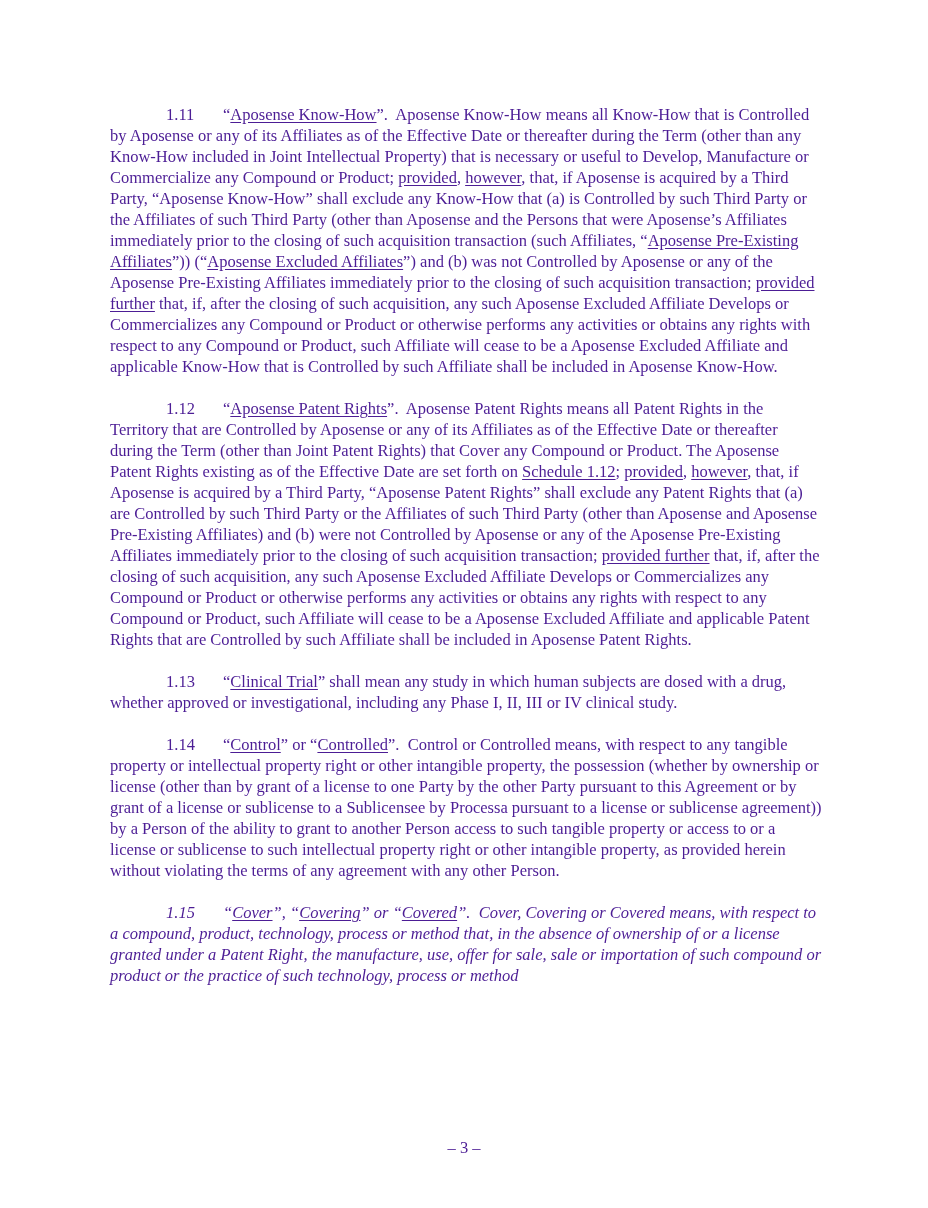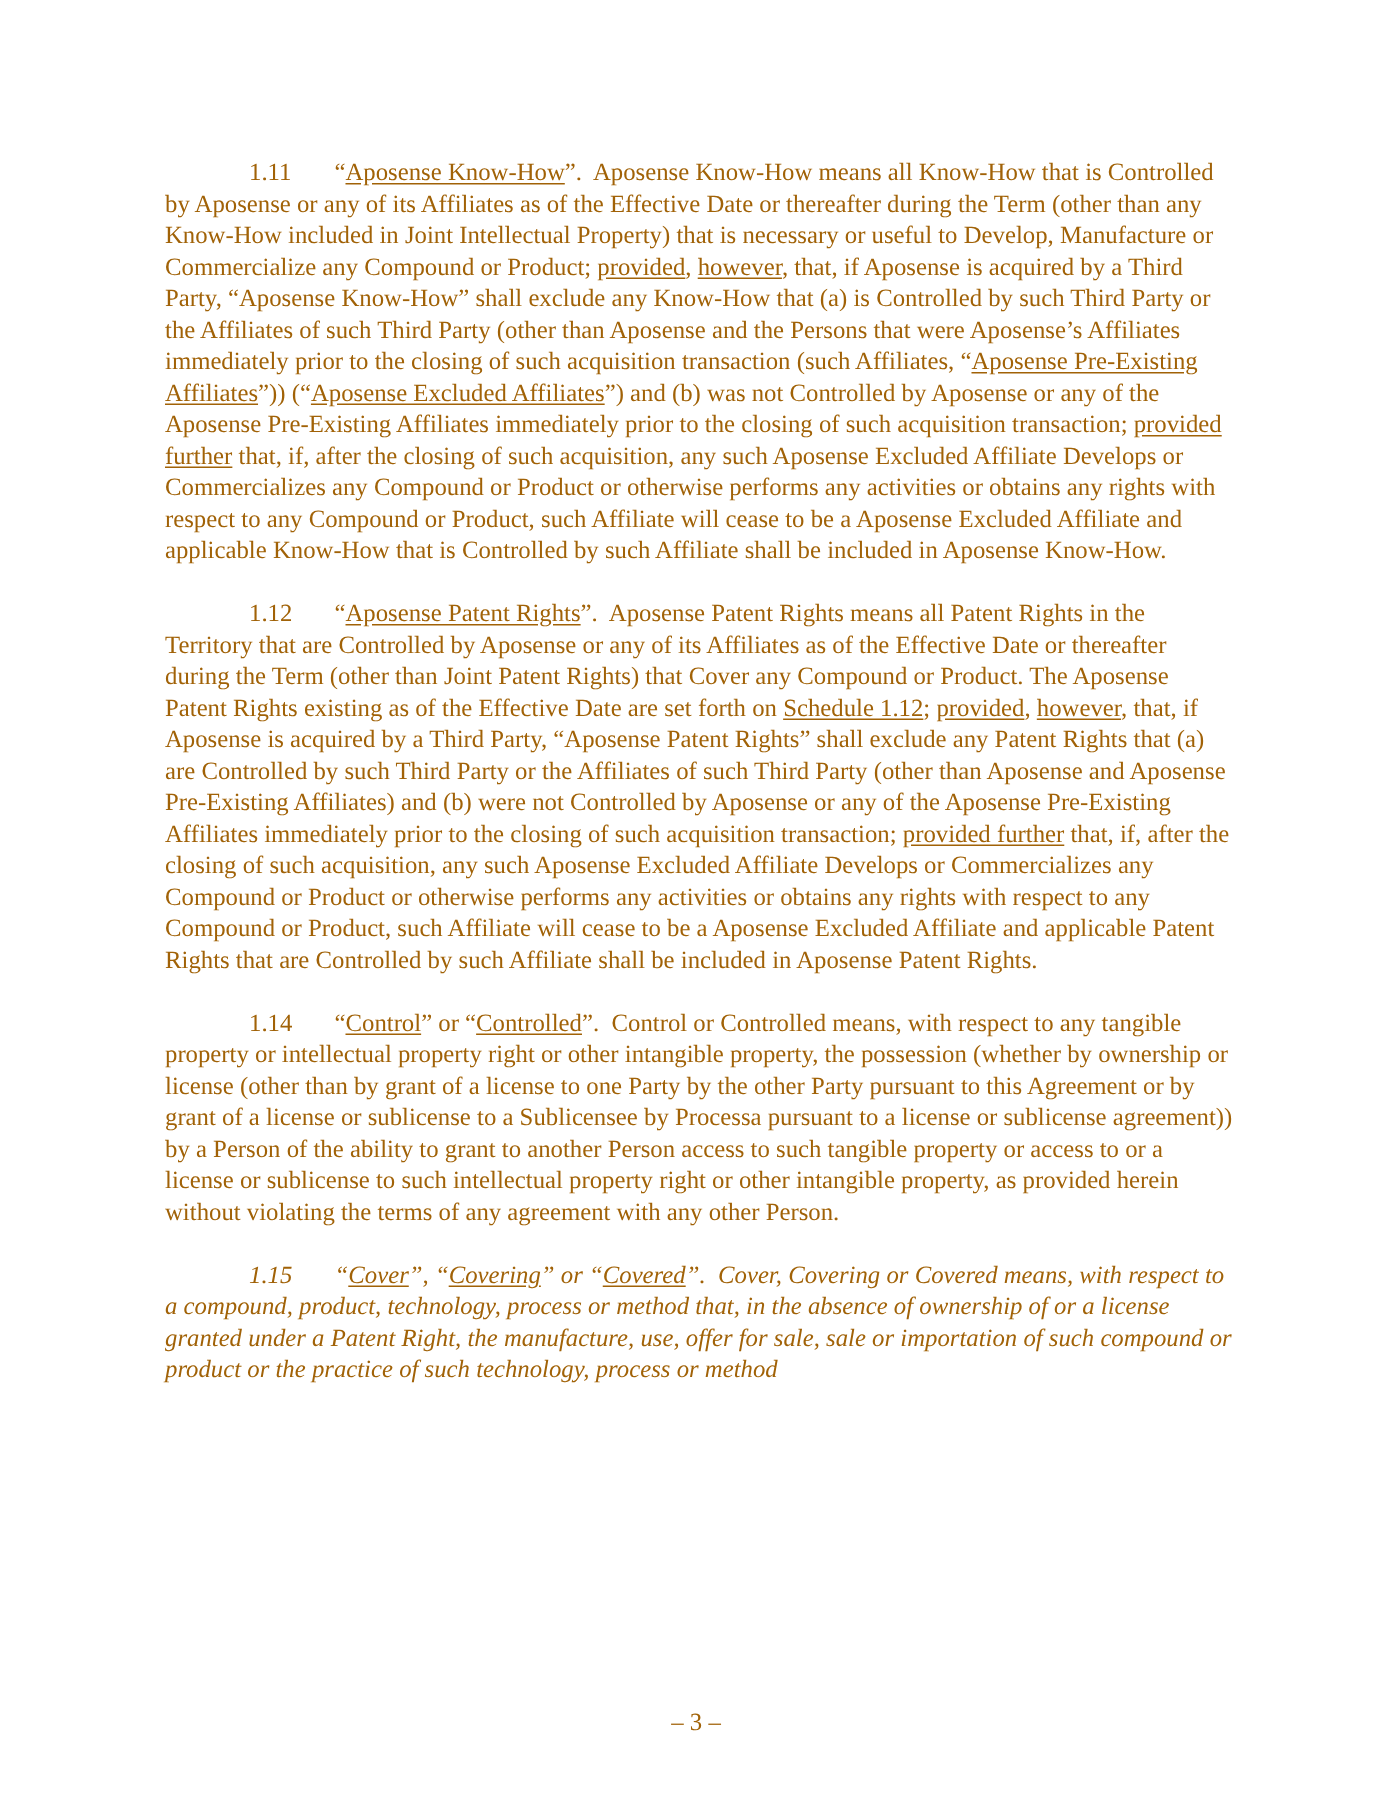"1.11 “Aposense Know-How”. Aposense" .page { color: #a16207 -> #4c1d95 }
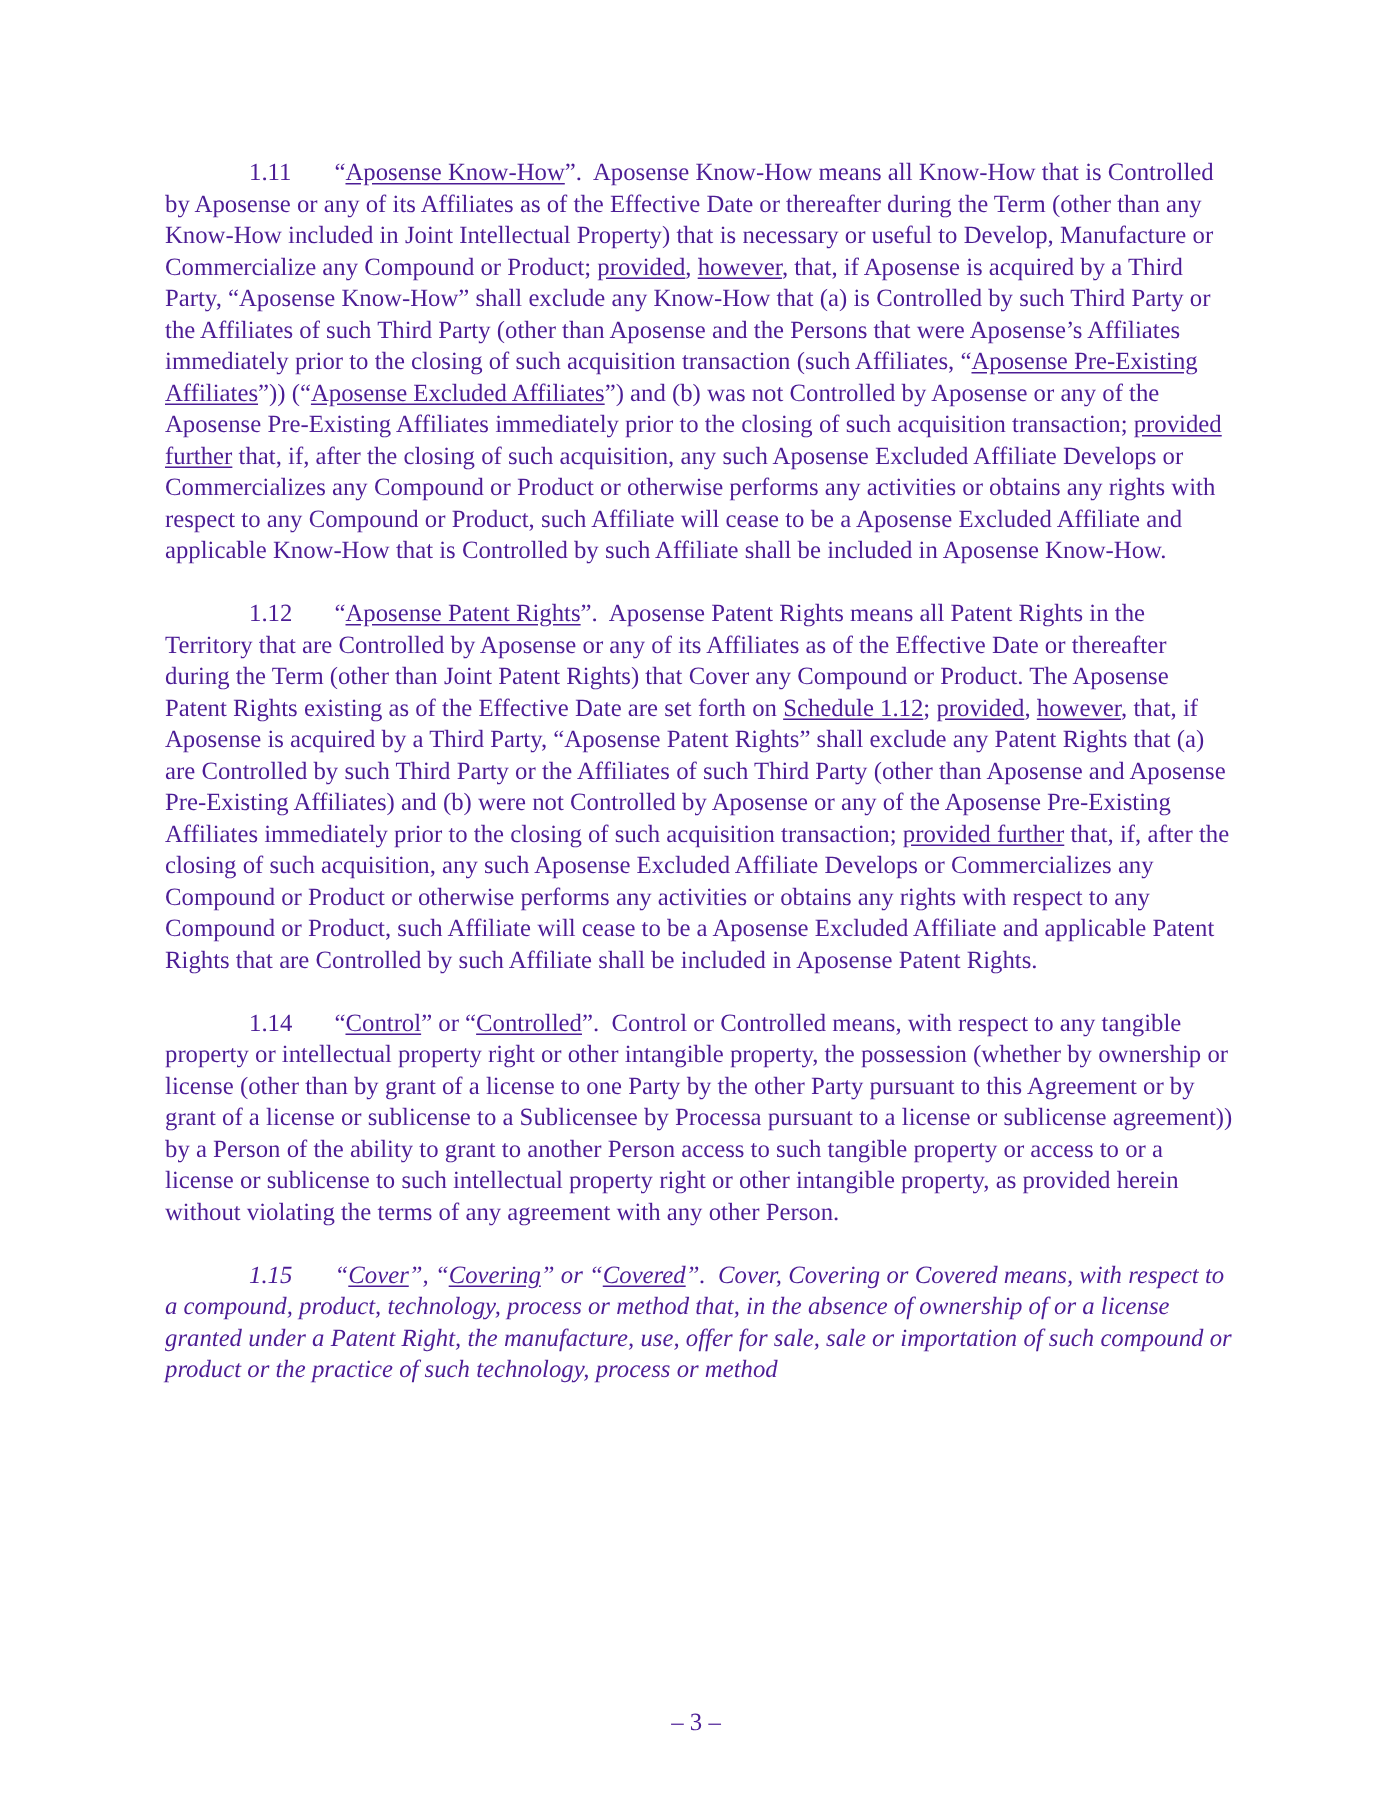"1.13 “Clinical Trial” shall mean" p { html: none -> <p><span>1.13</span><span>“</span><span>Clinical Trial</span><span>” shall mean any study in which human subjects are dosed with a drug, whether approved or investigational, including any Phase I, II, III or IV clinical study.</span></p> }
